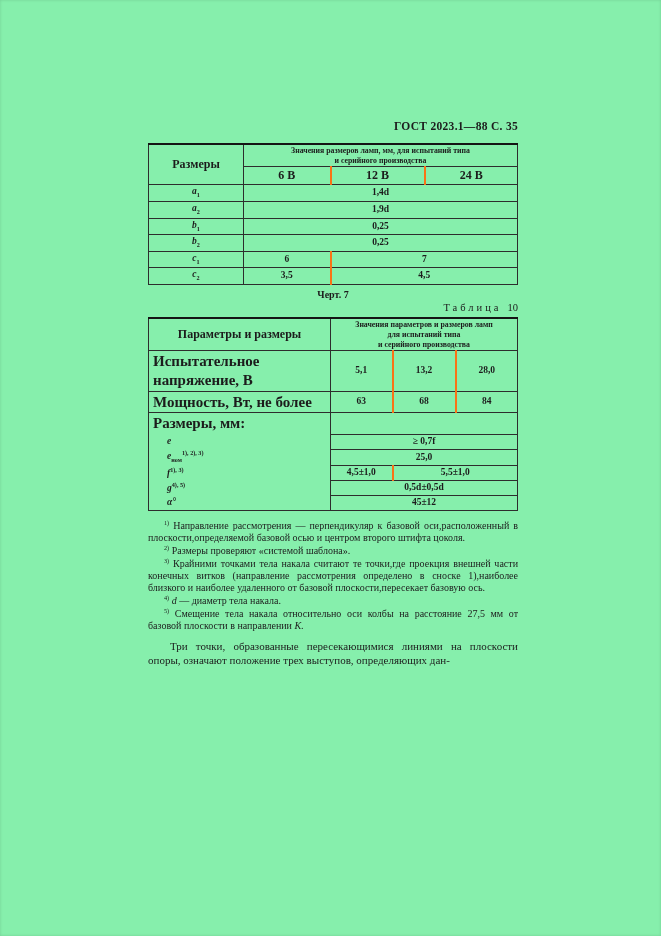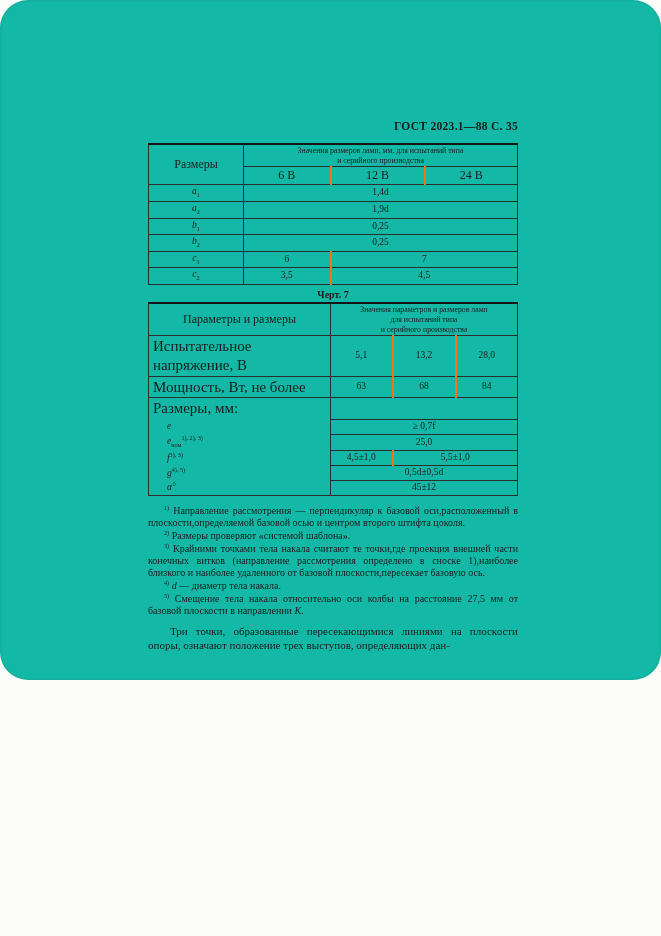"ГОСТ 2023.1—88 С. 35" .page { background: #14b8a6 -> #86efac; border-radius: 28px -> none; height: 680px -> 936px }
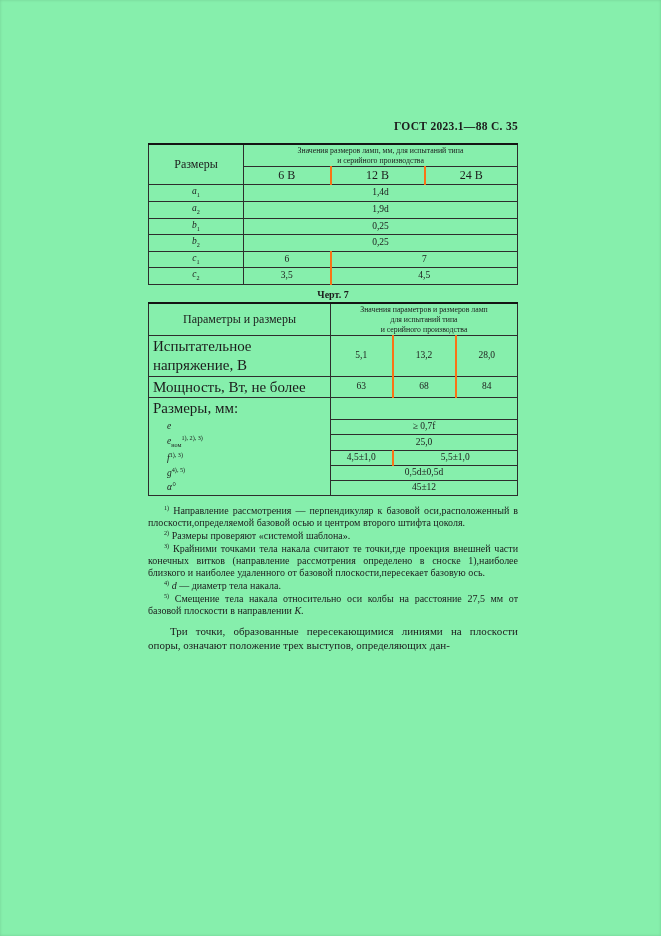"Значения размеров ламп, мм, для" table.tbl td { font-weight: none -> bold }
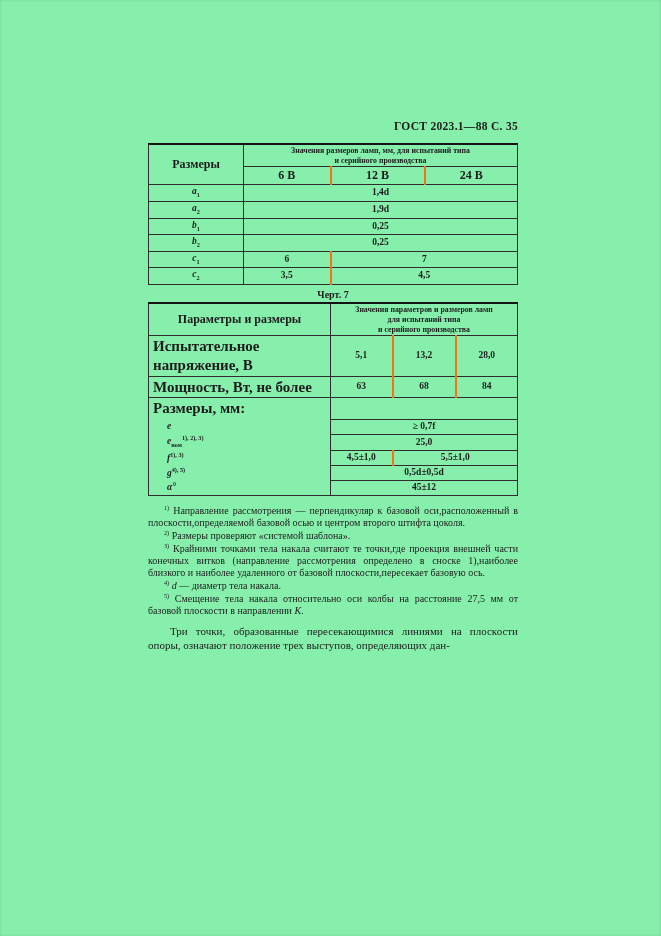"Таблица 10" div.table-label { html: none -> <div> <span>Таблица</span><span>10</span> </div> }
